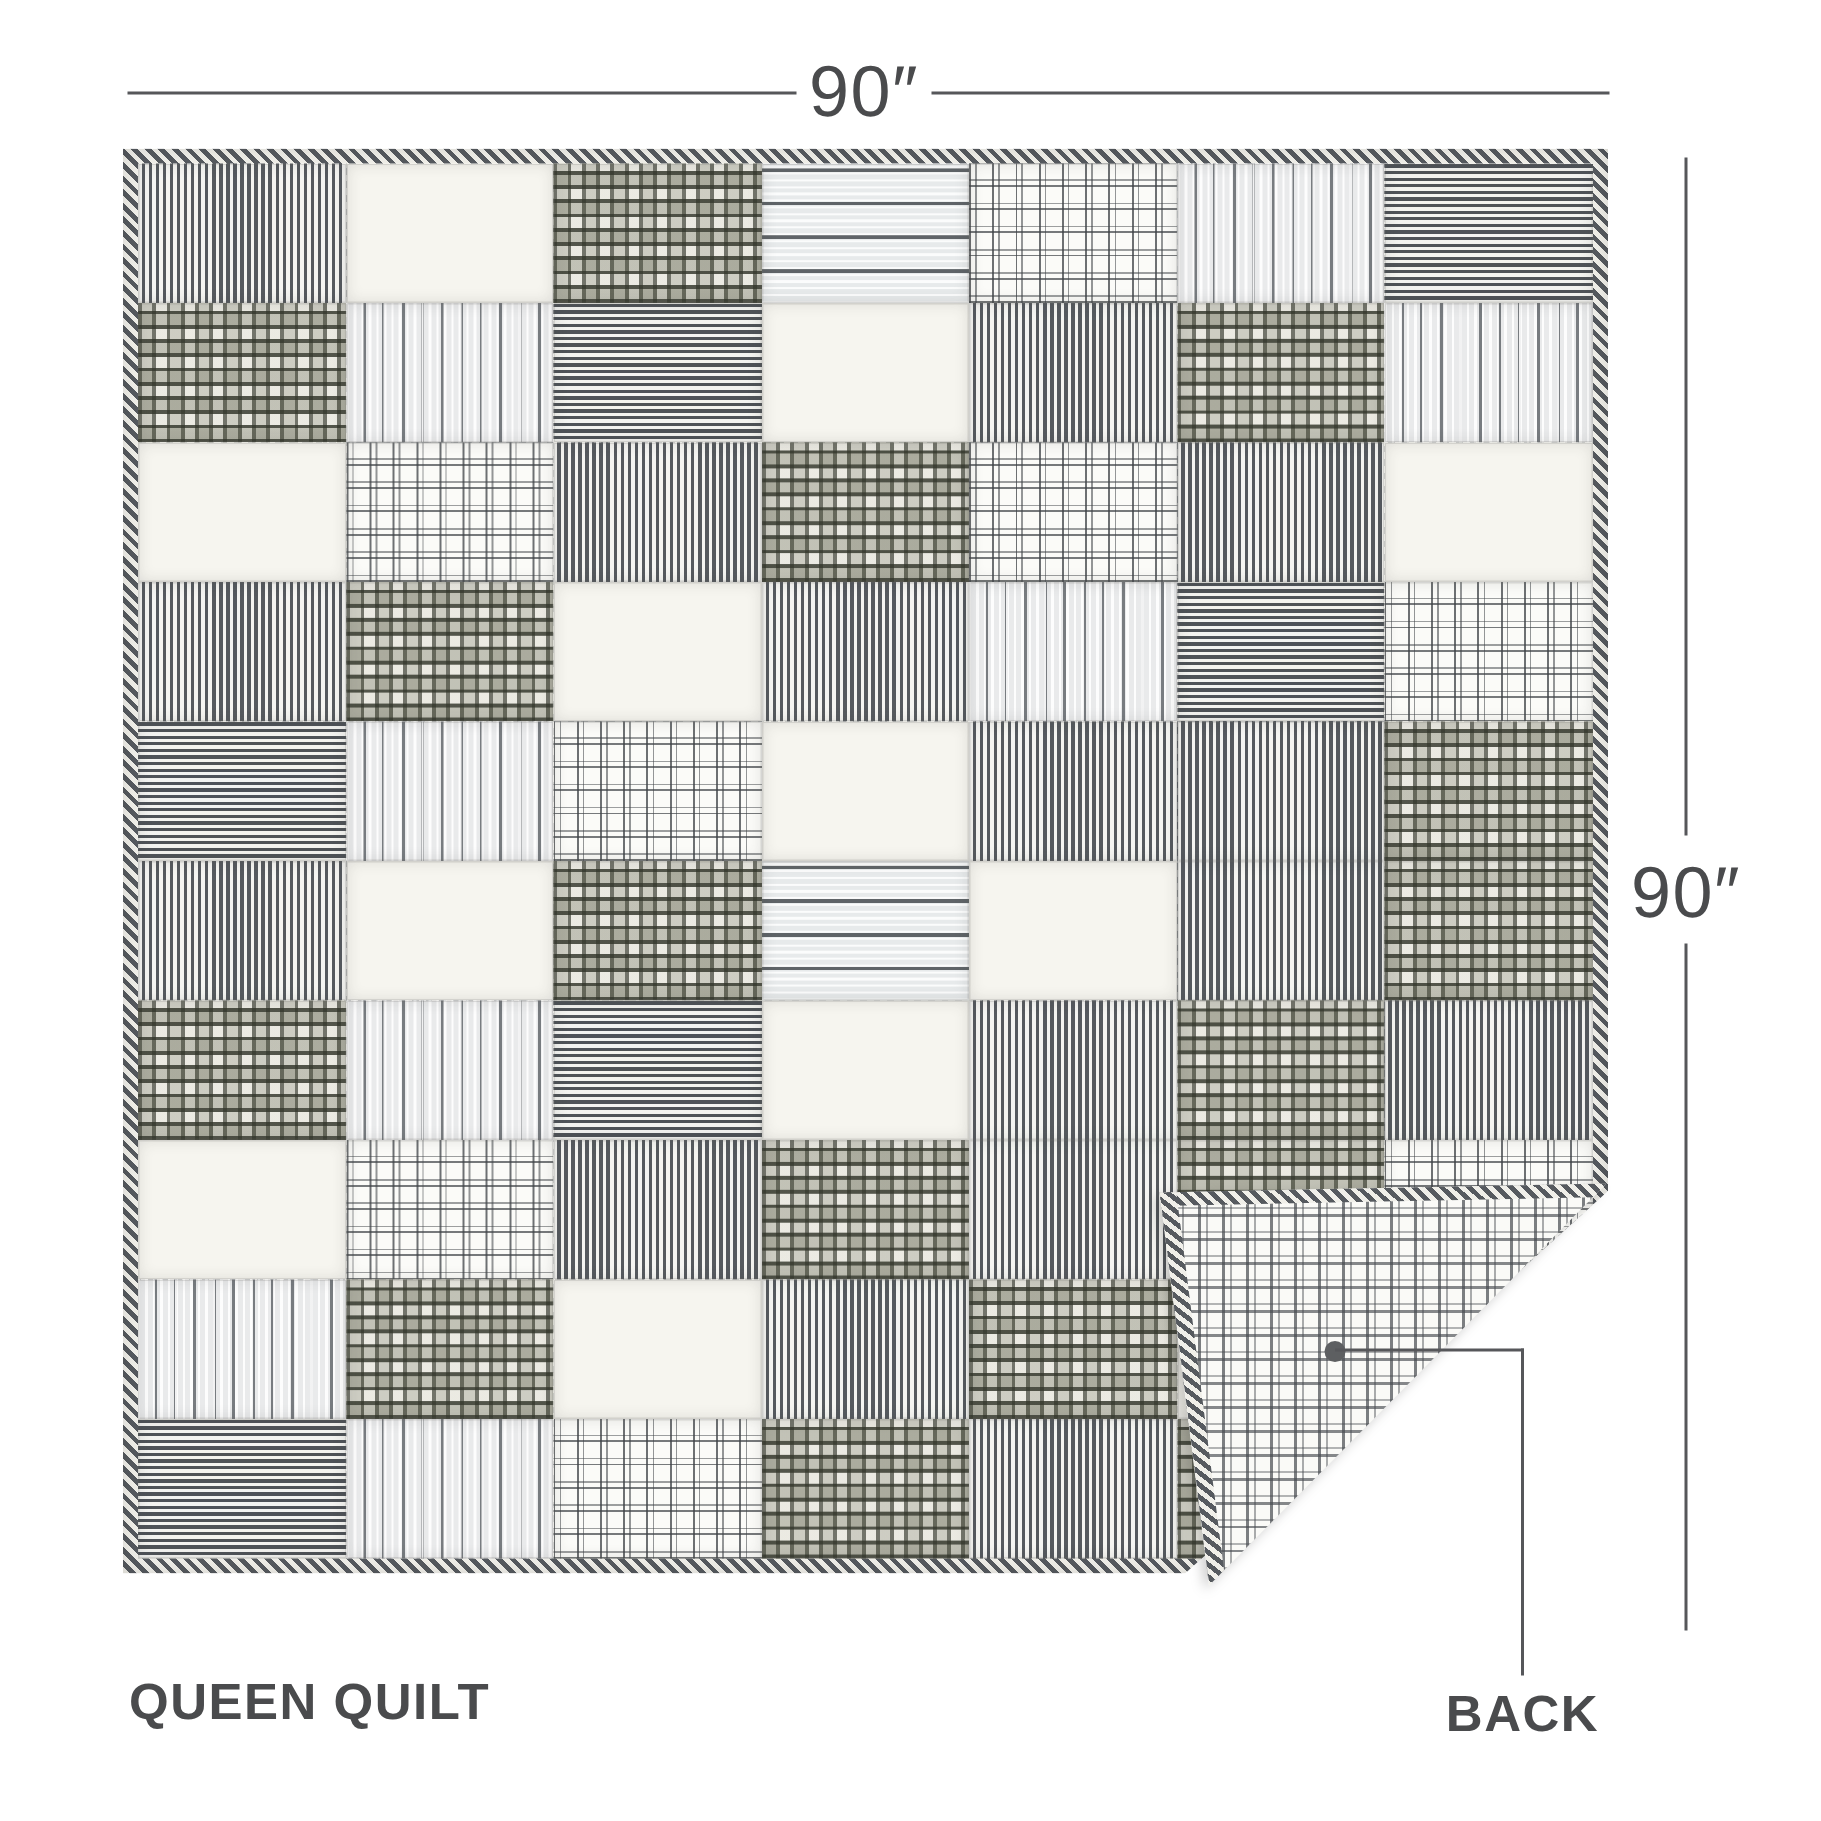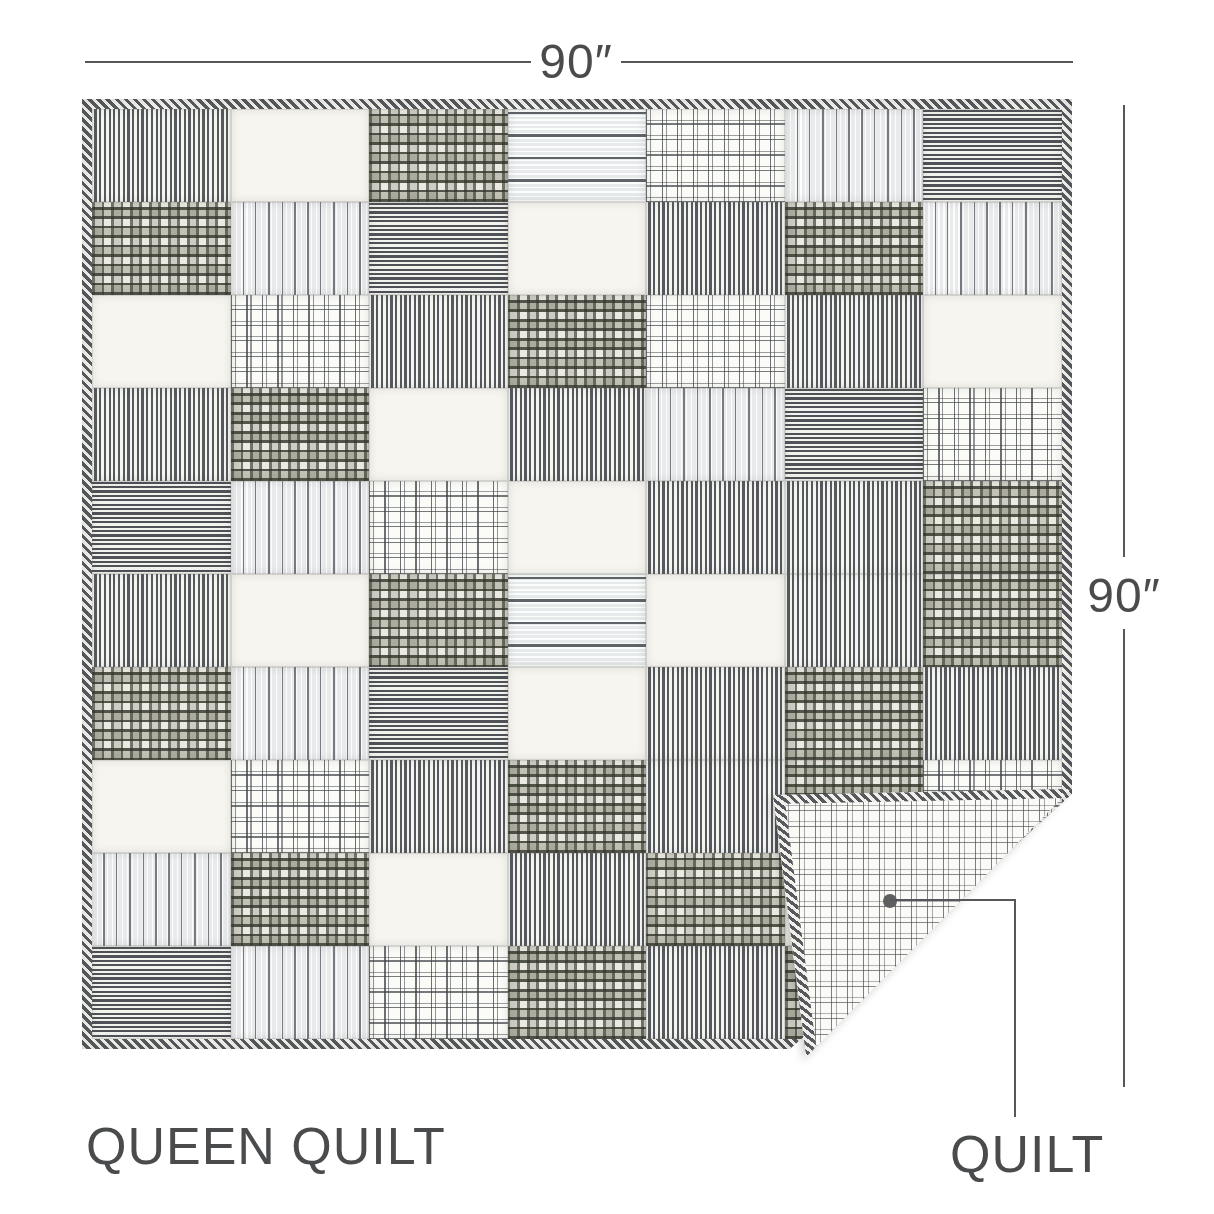"QUEEN QUILT" .big-label { font-size: 52px -> 34px; font-weight: 400 -> 700 }
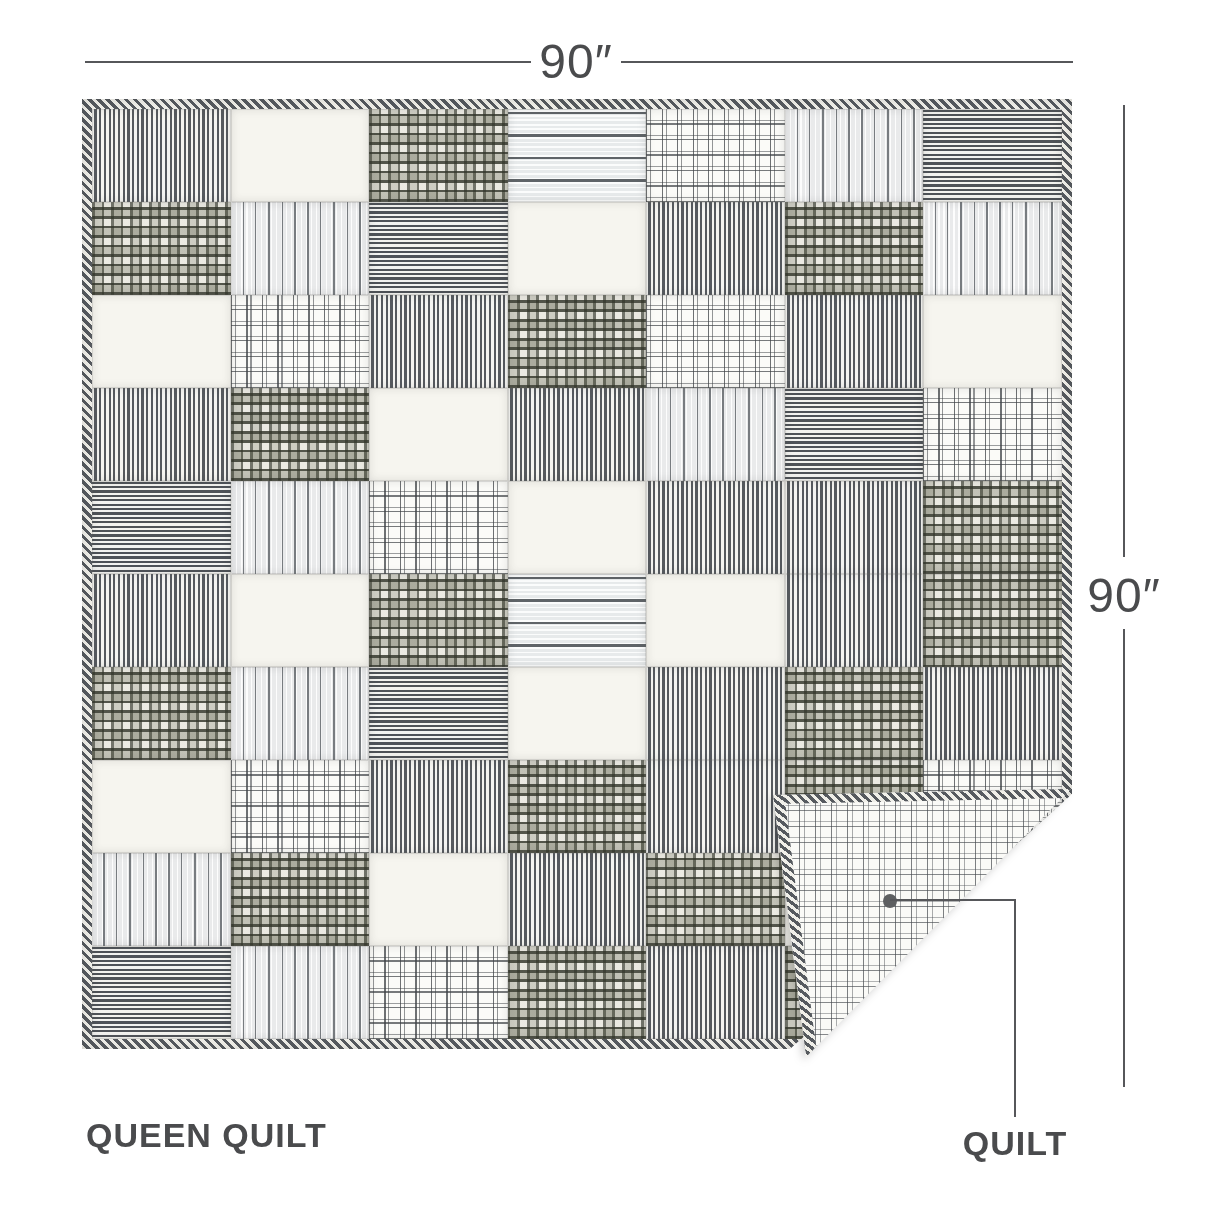"QUILT" div.big-label { text: QUILT -> BACK }
